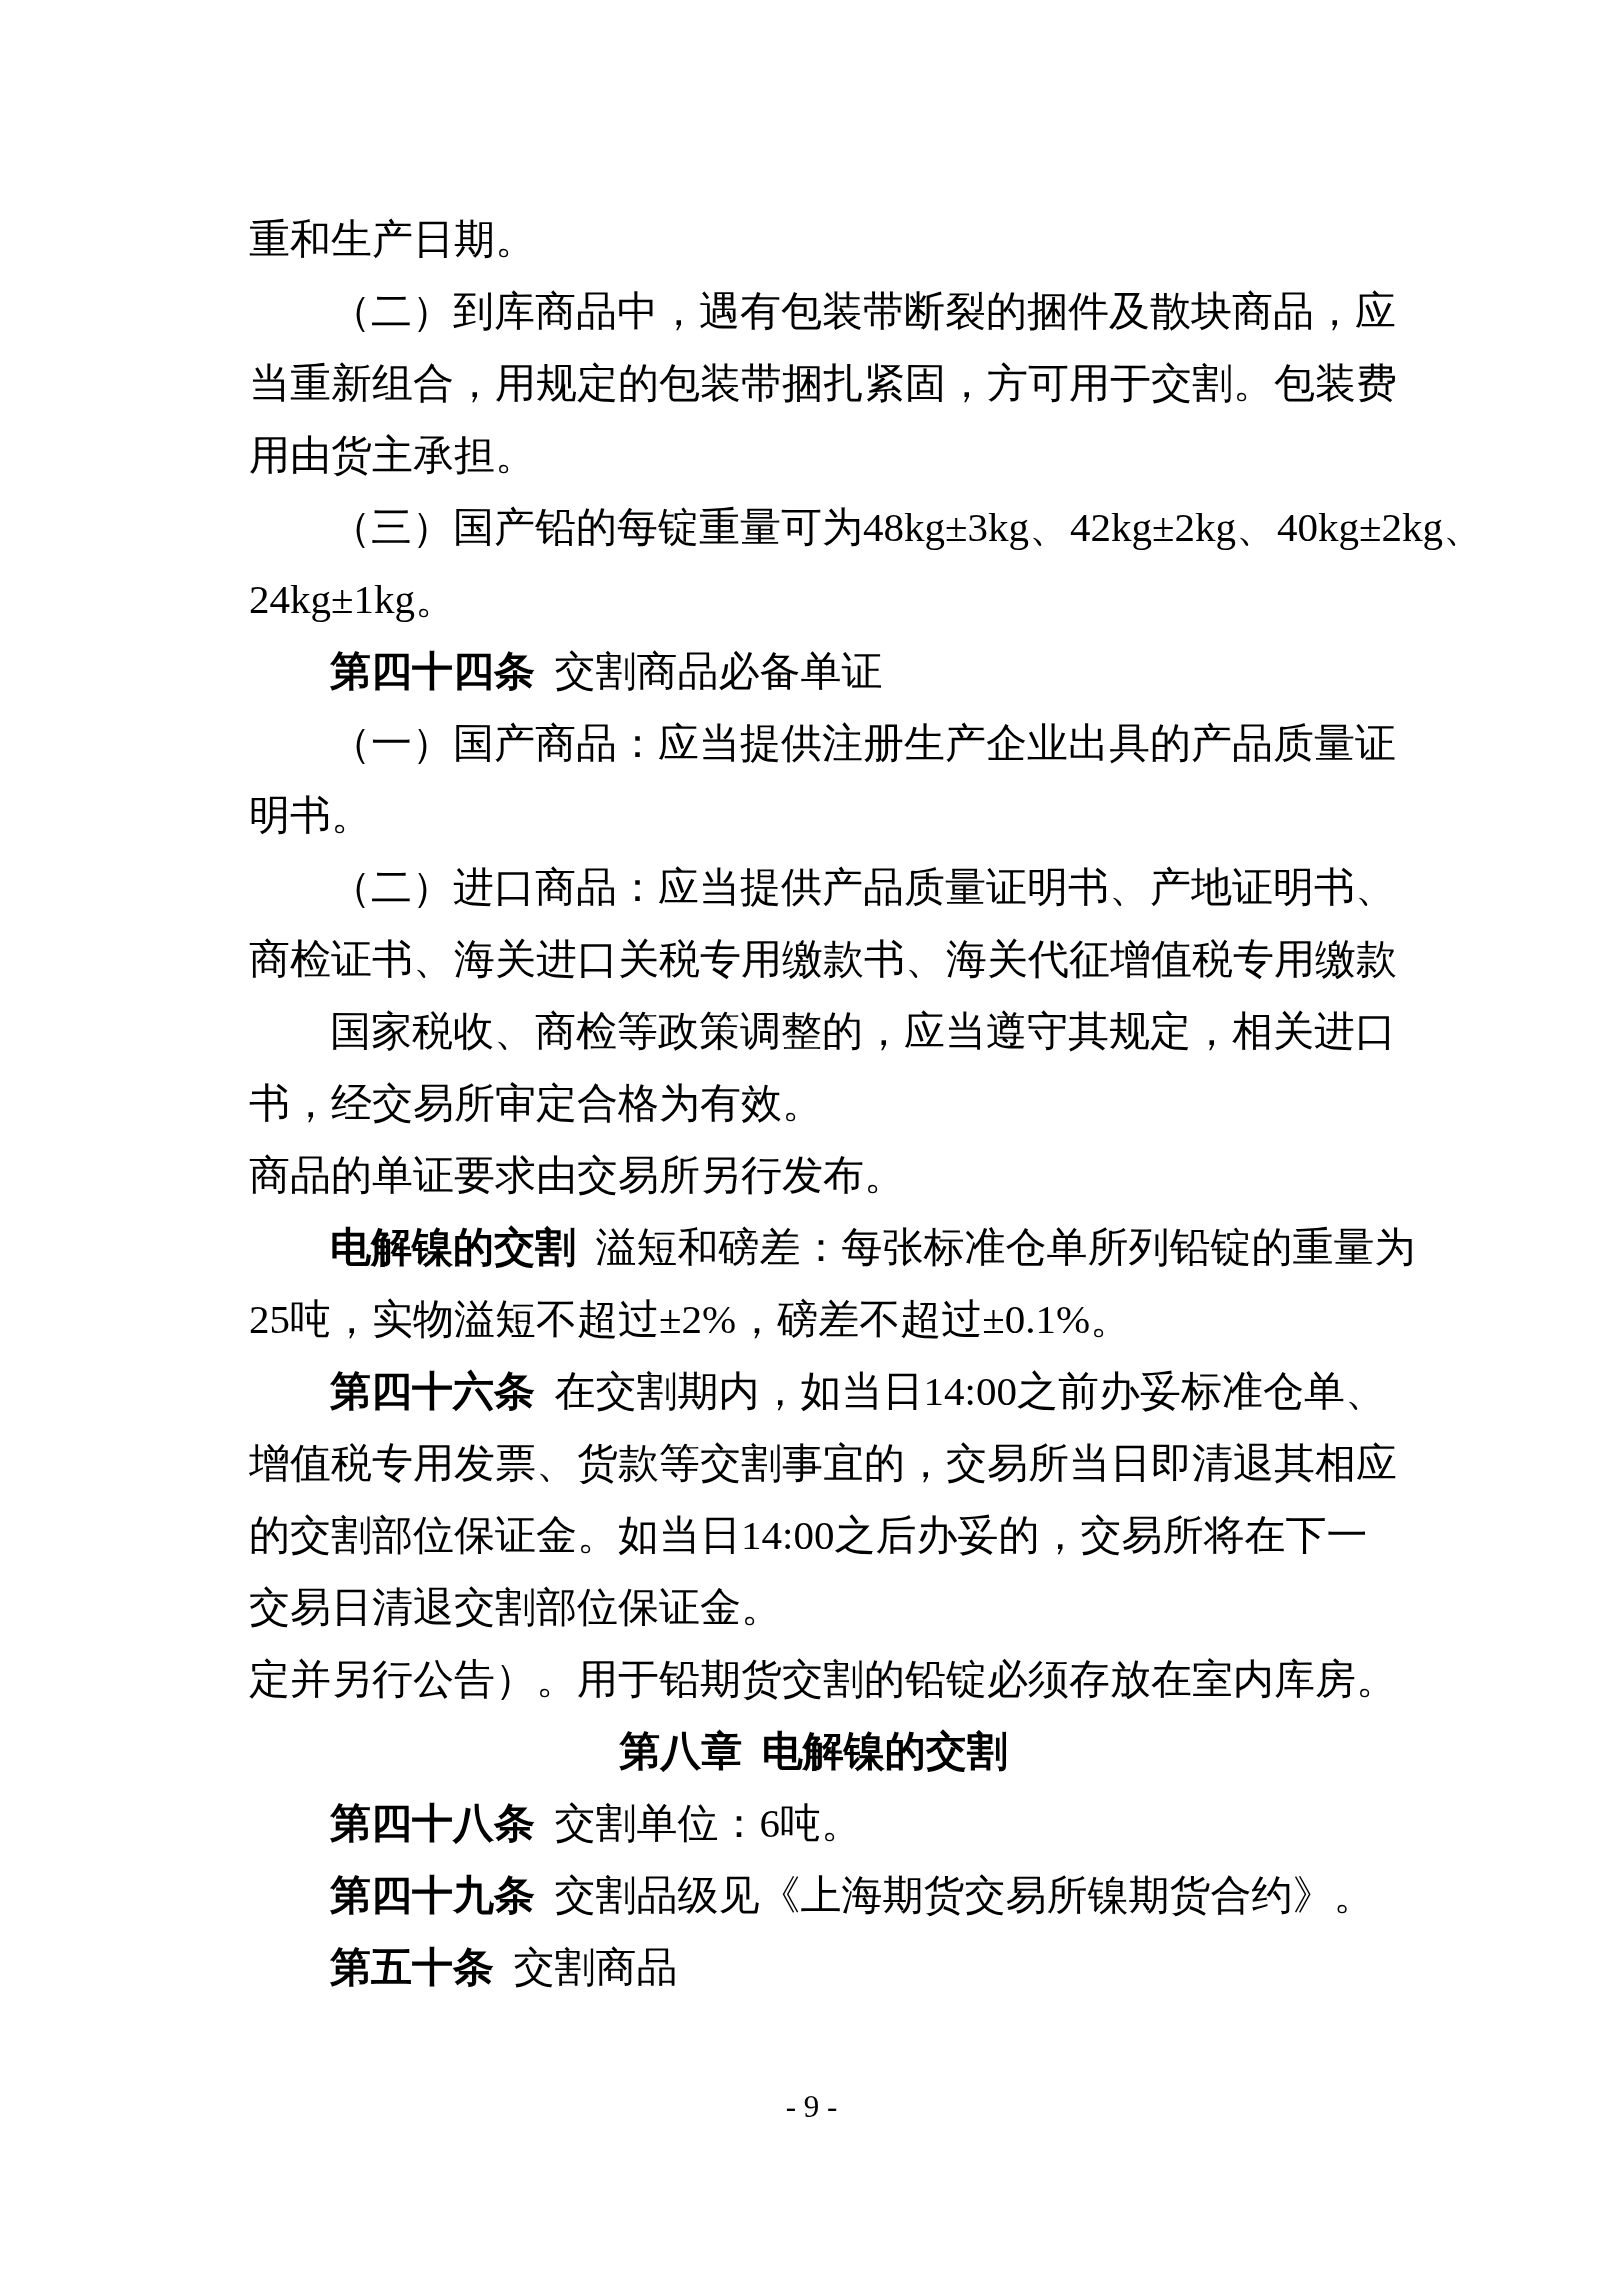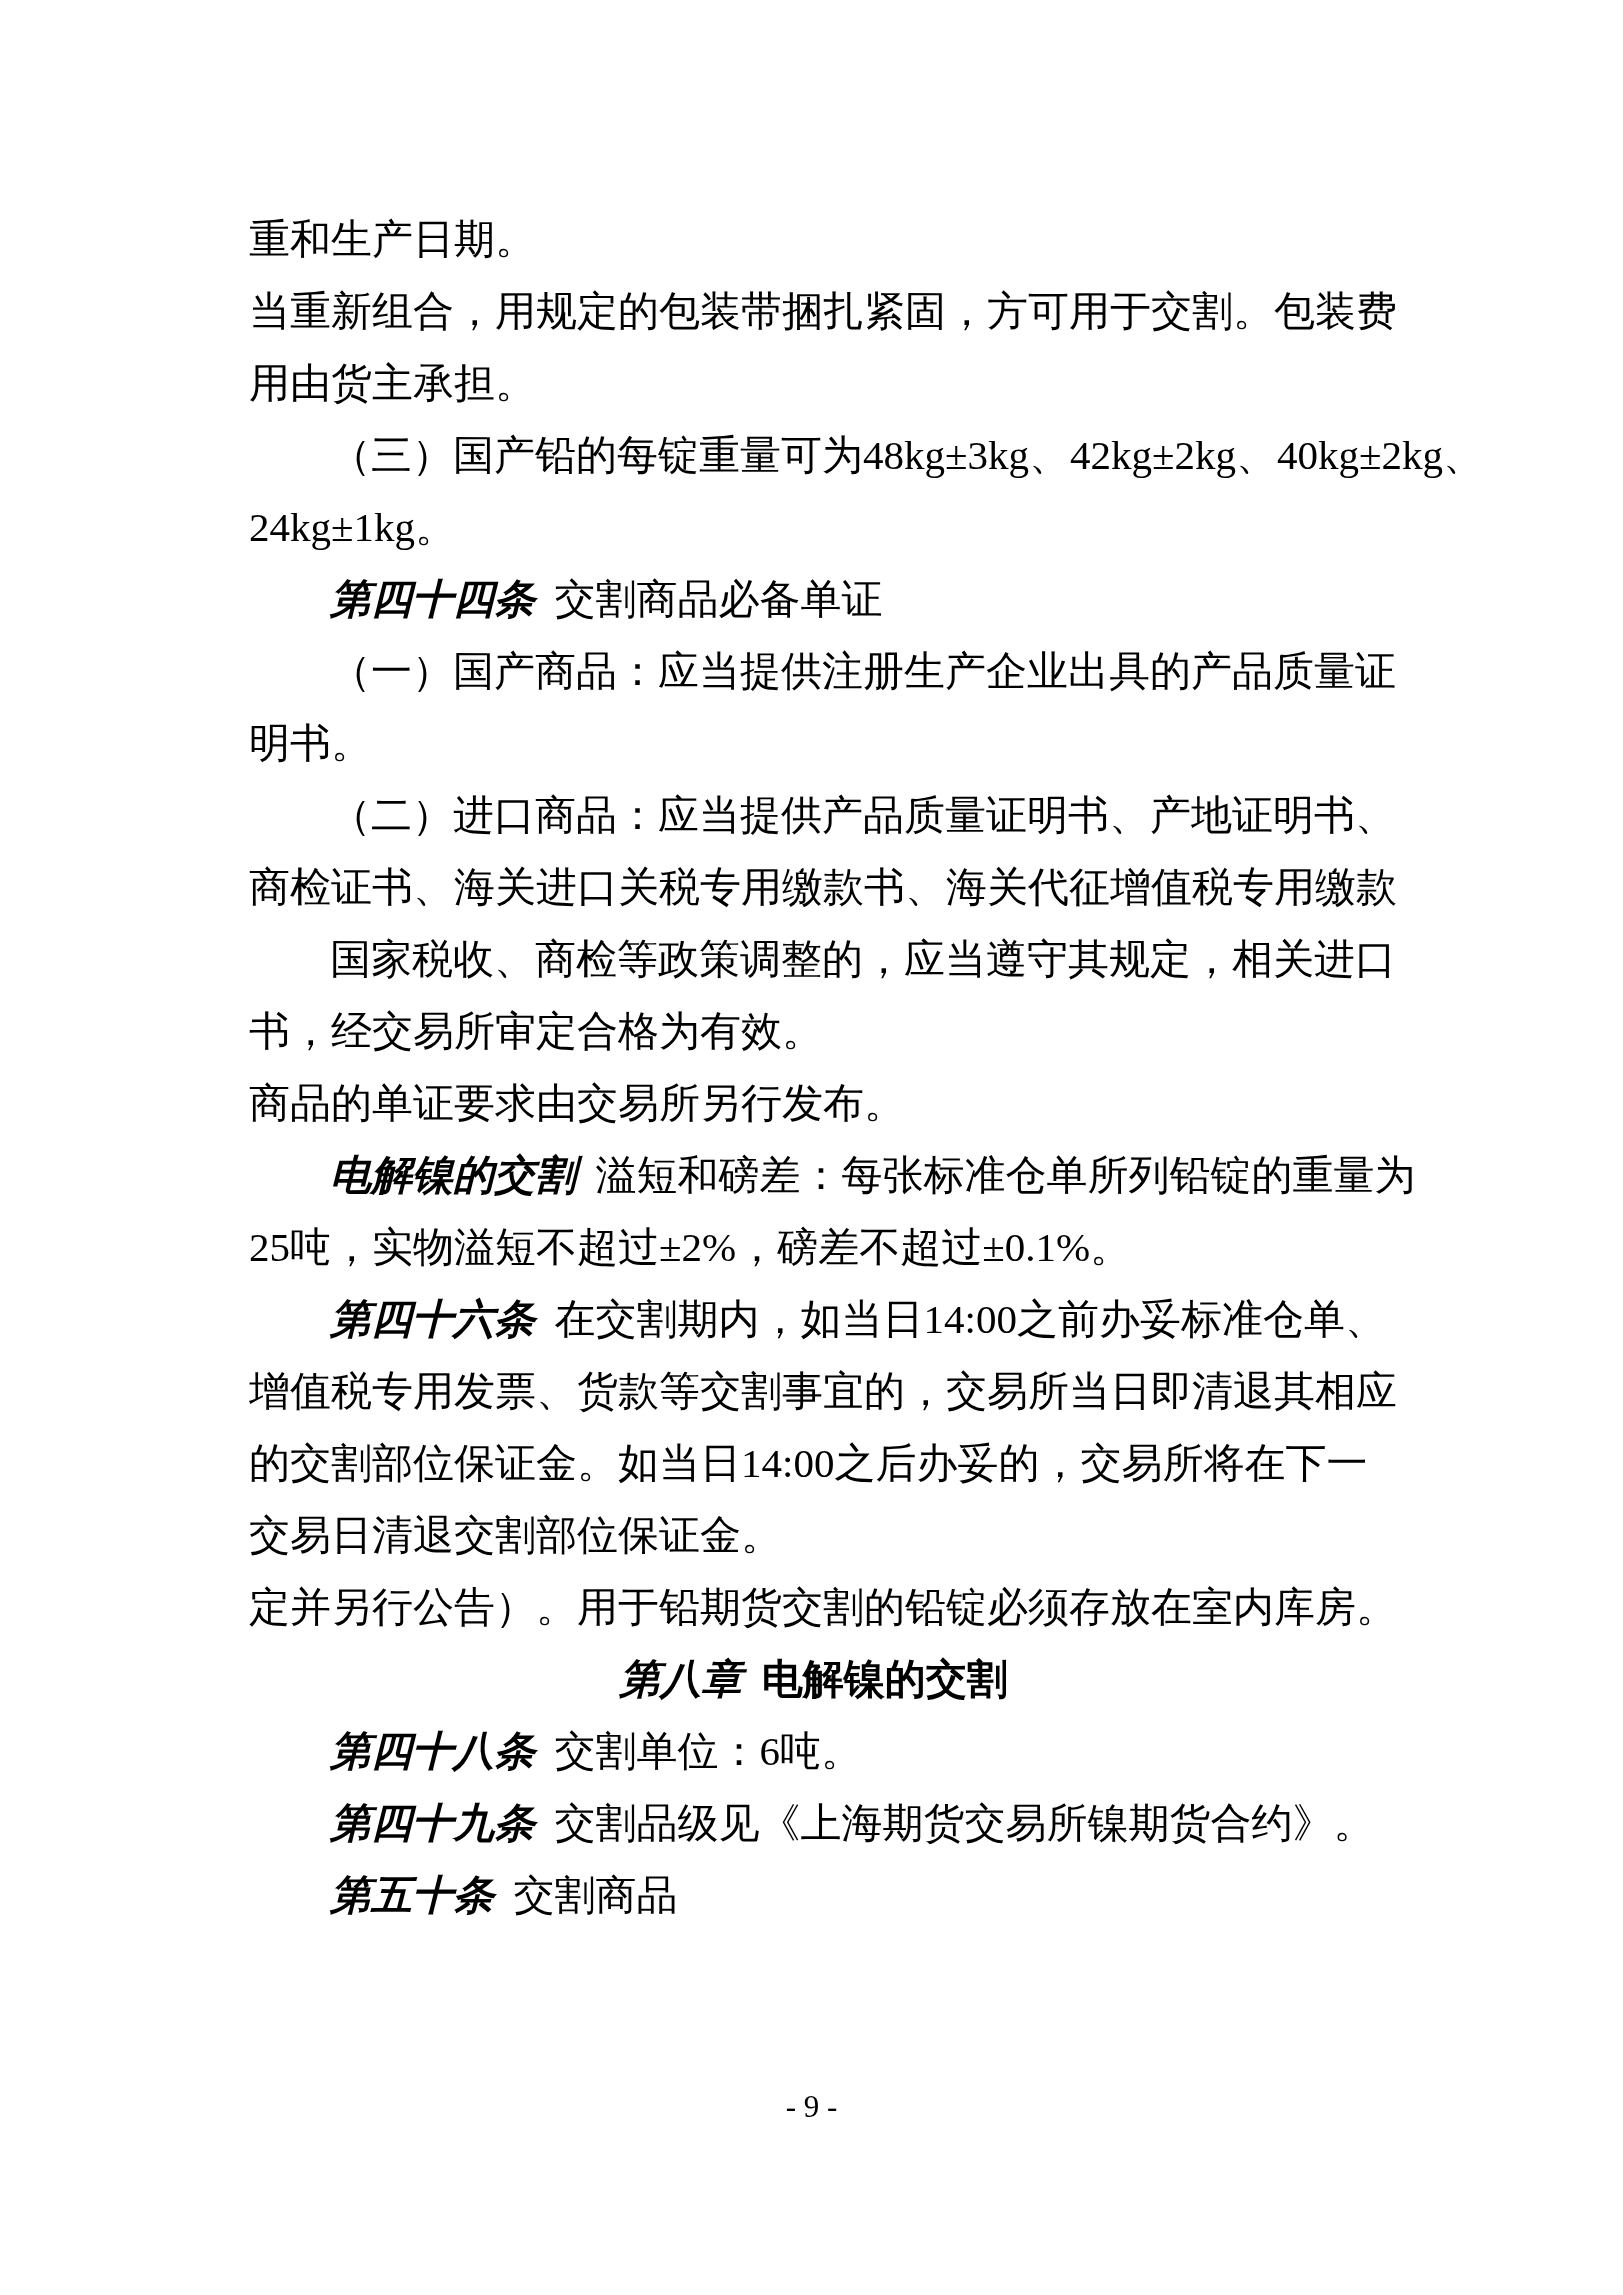"（二）到库商品中，遇有包装带断裂的捆件及散块商品，应" div.line { html: none -> <div><span>（二）到库商品中，遇有包装带断裂的捆件及散块商品，应</span></div> }
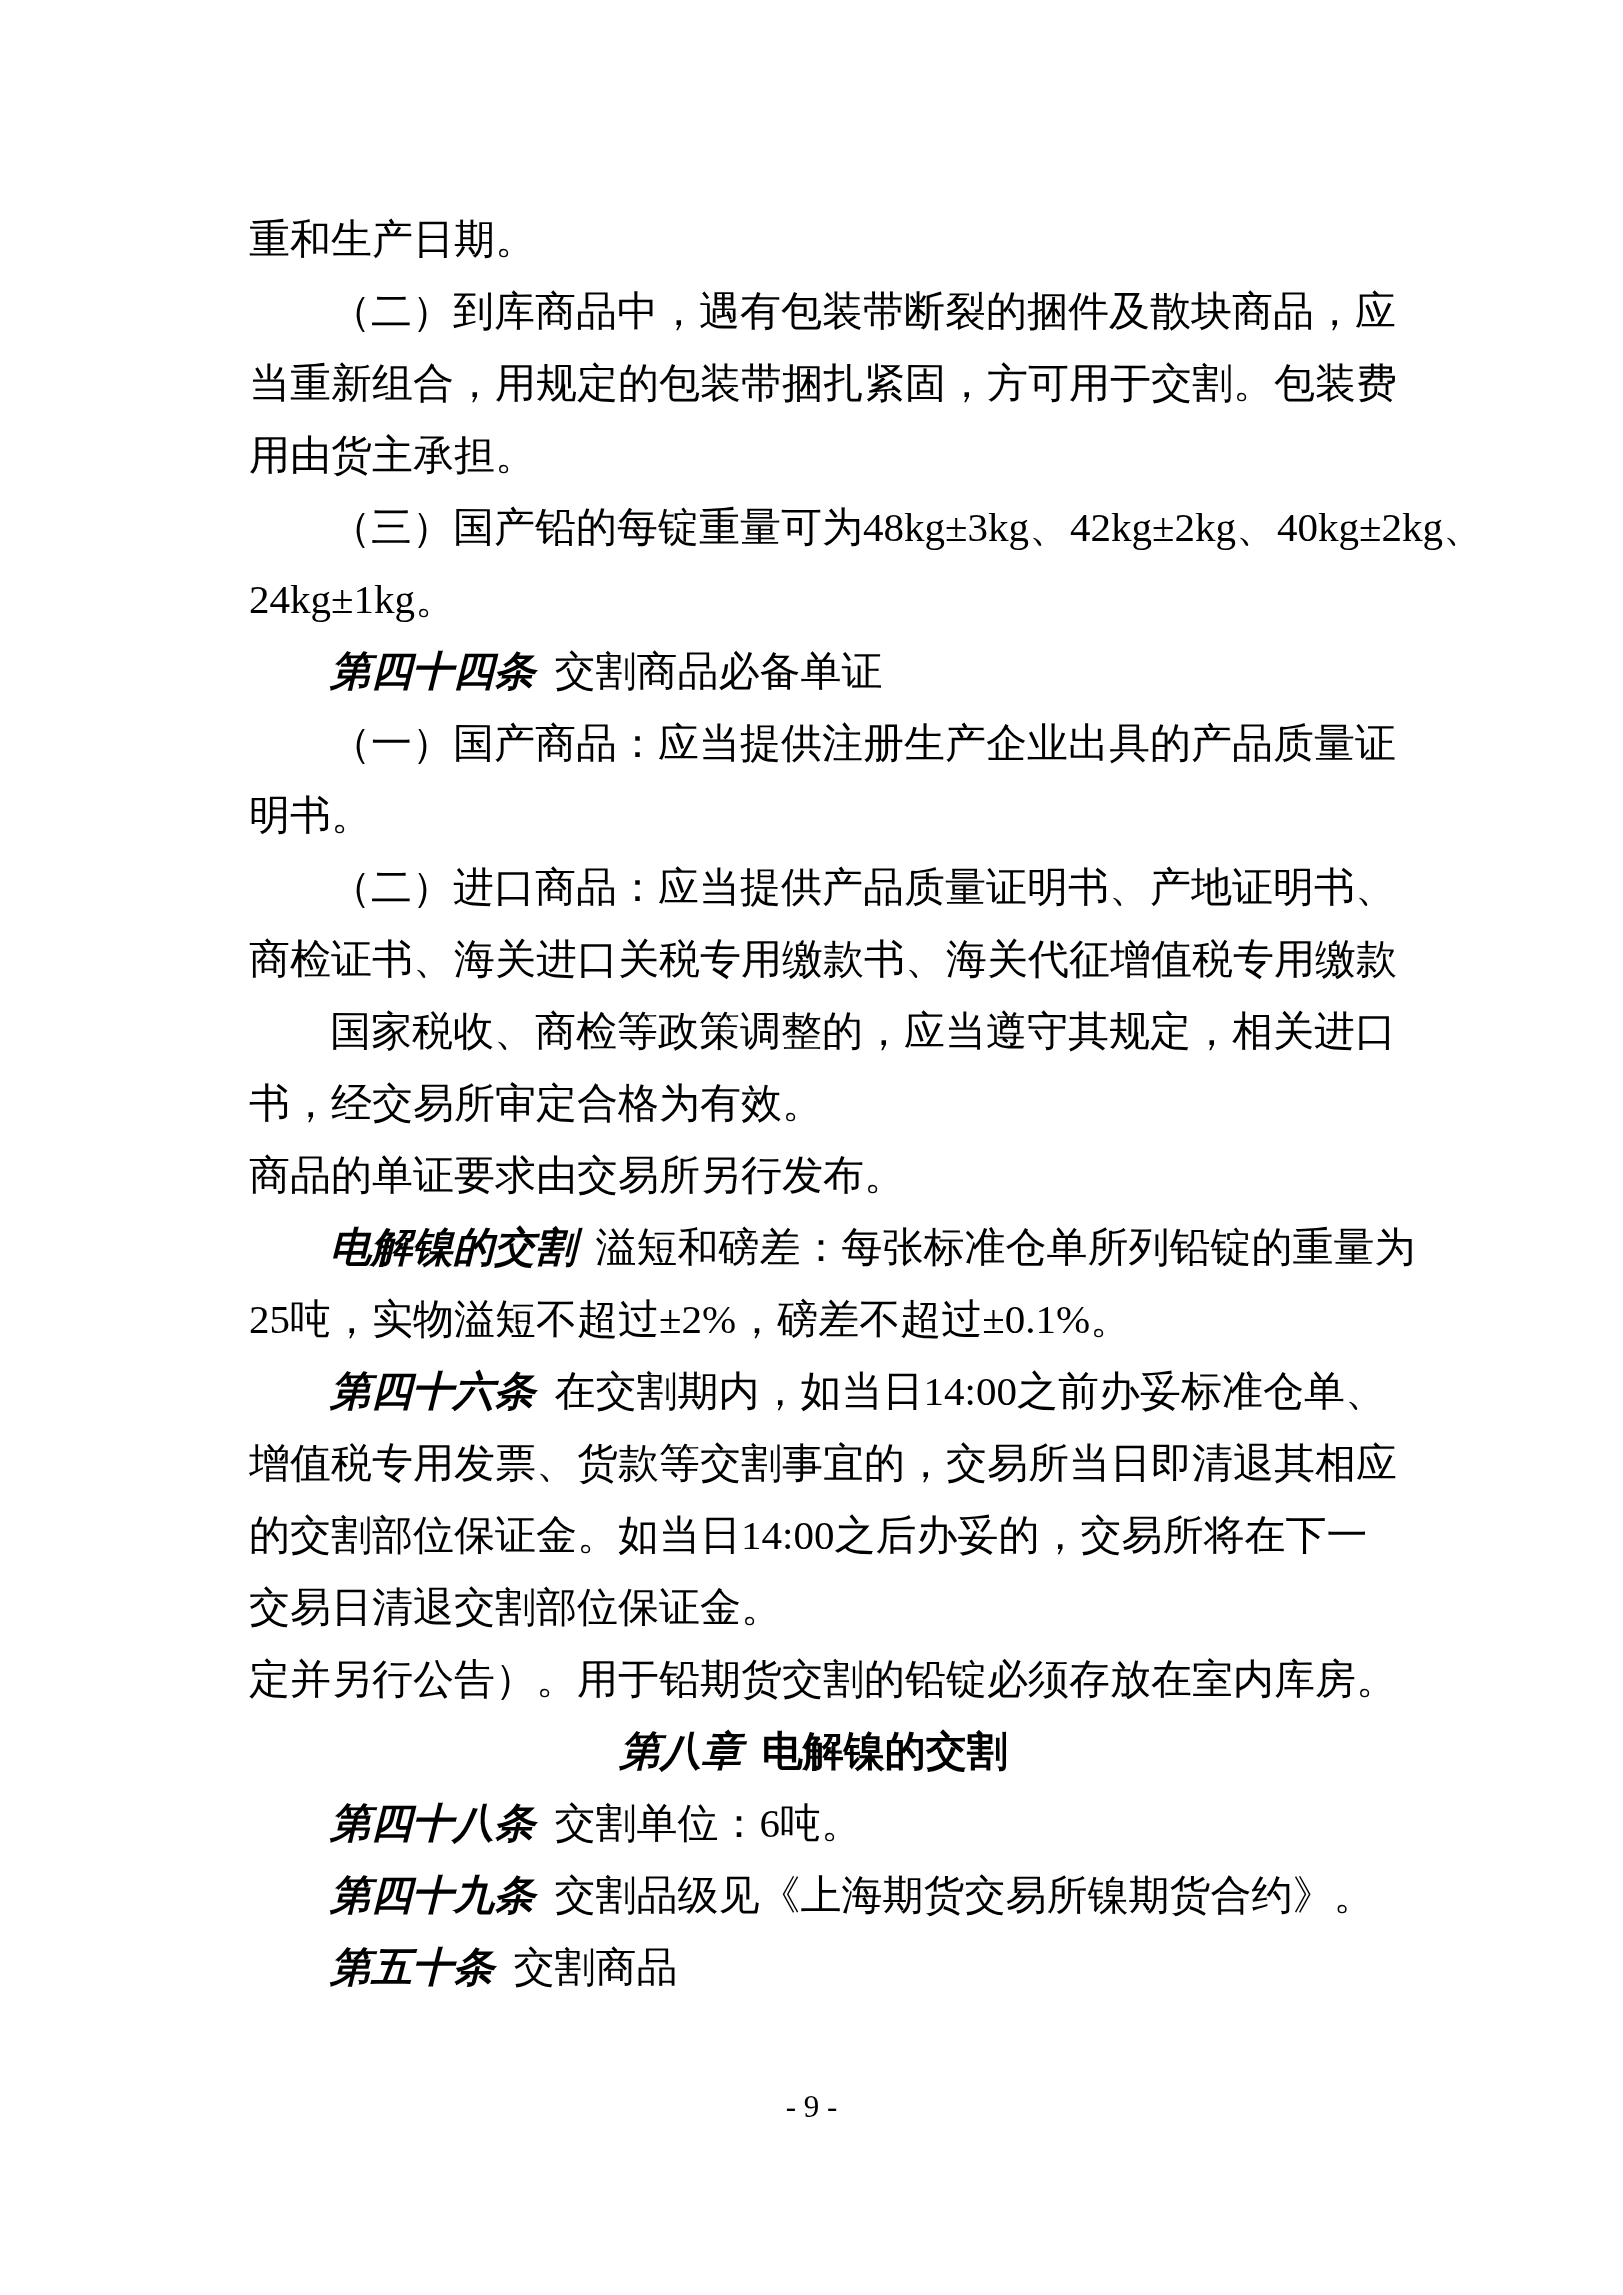"第四十四条" .kw { font-style: italic -> none }
